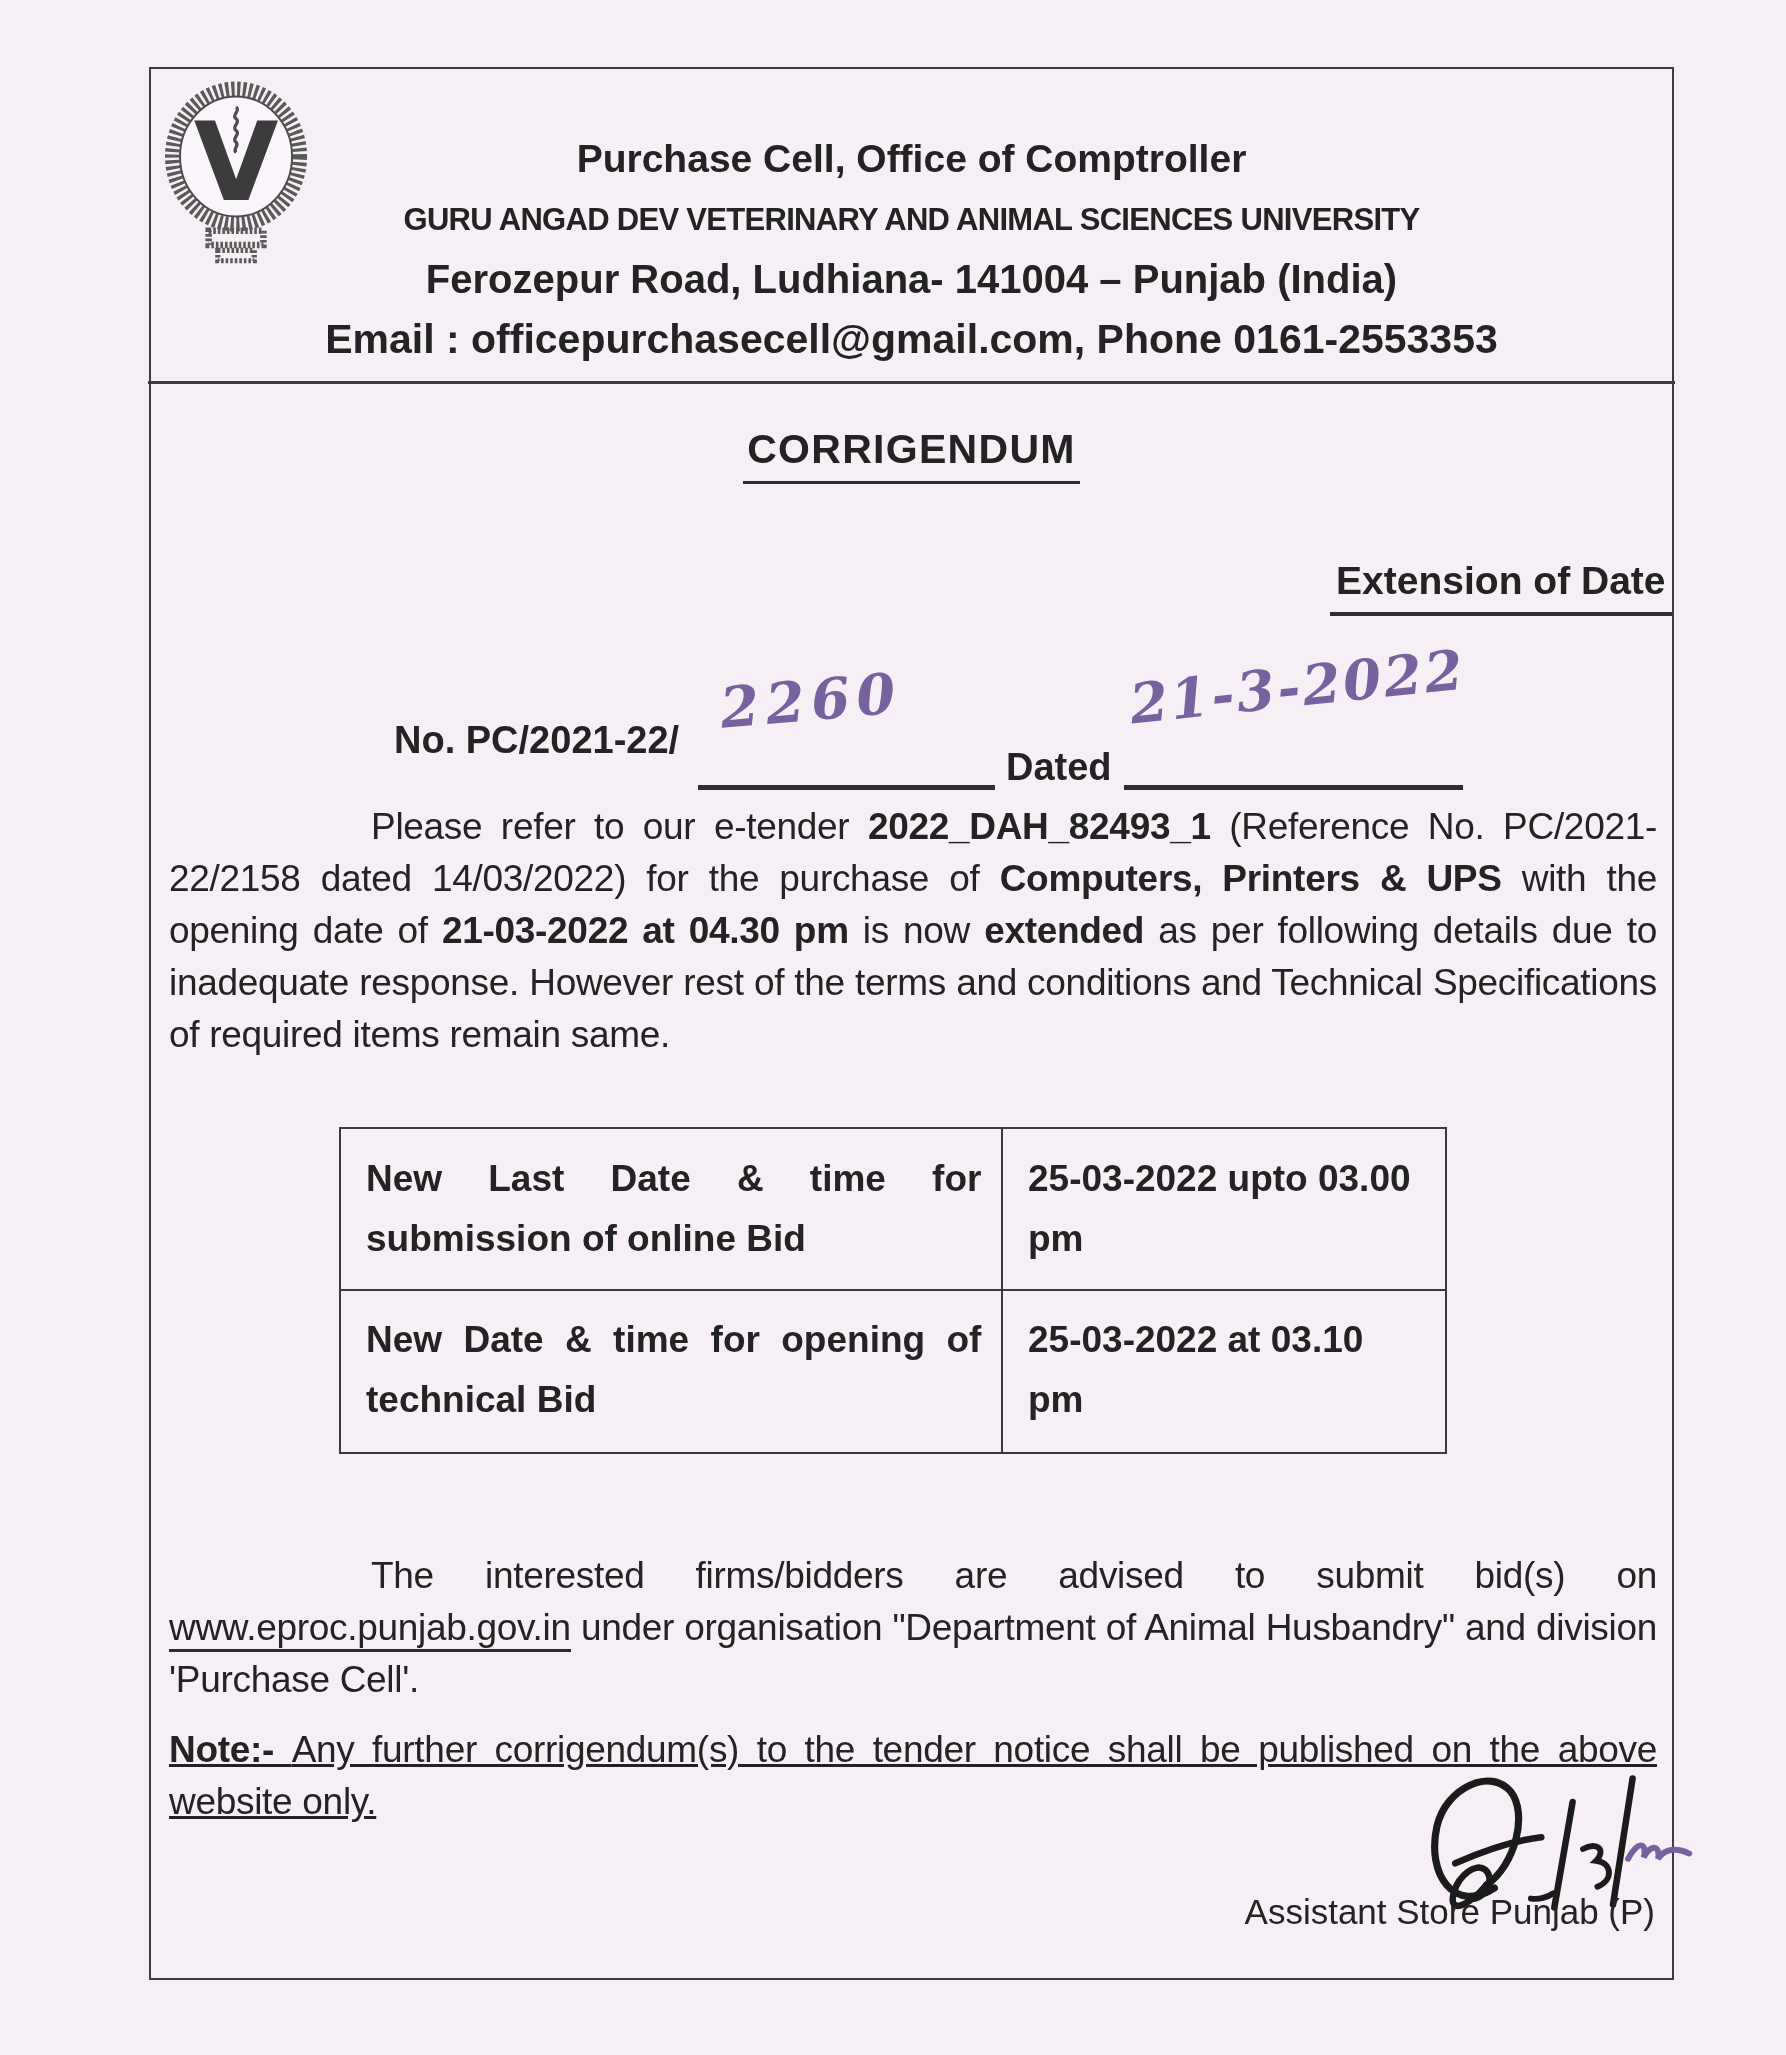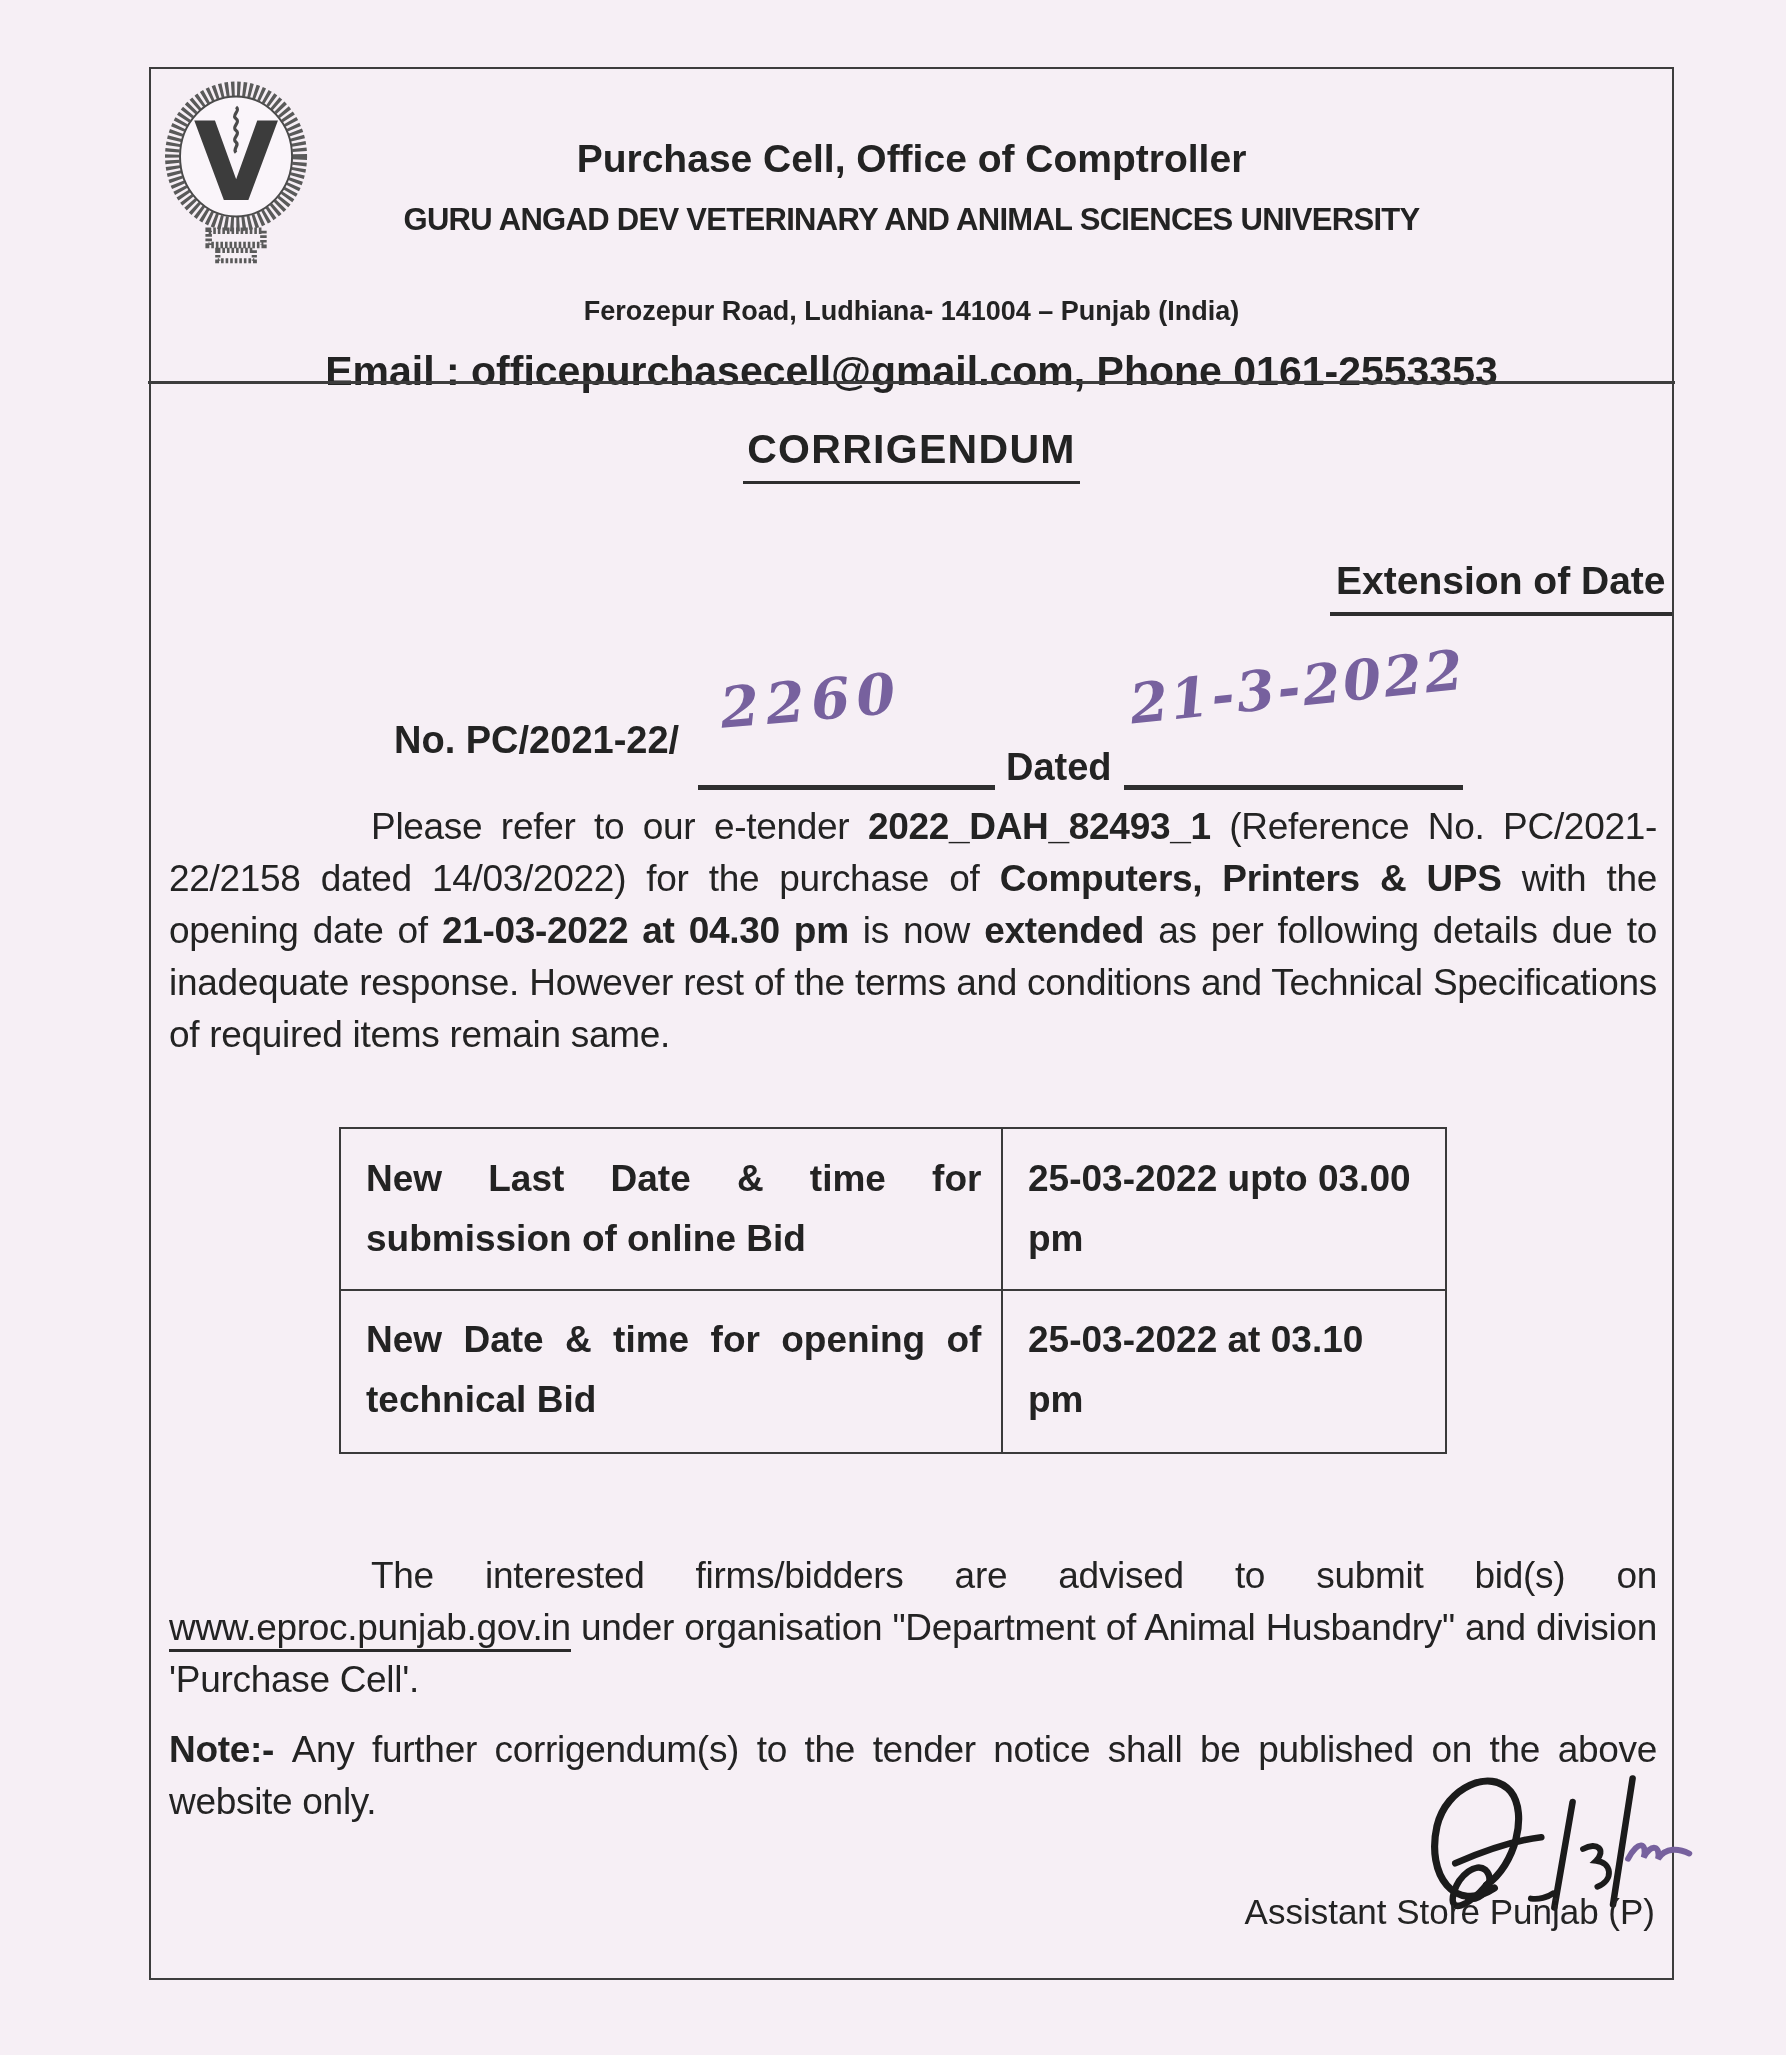"Ferozepur Road, Ludhiana- 141004 –" .h-line3 { font-size: 27px -> 40px; margin-top: 32px -> none }
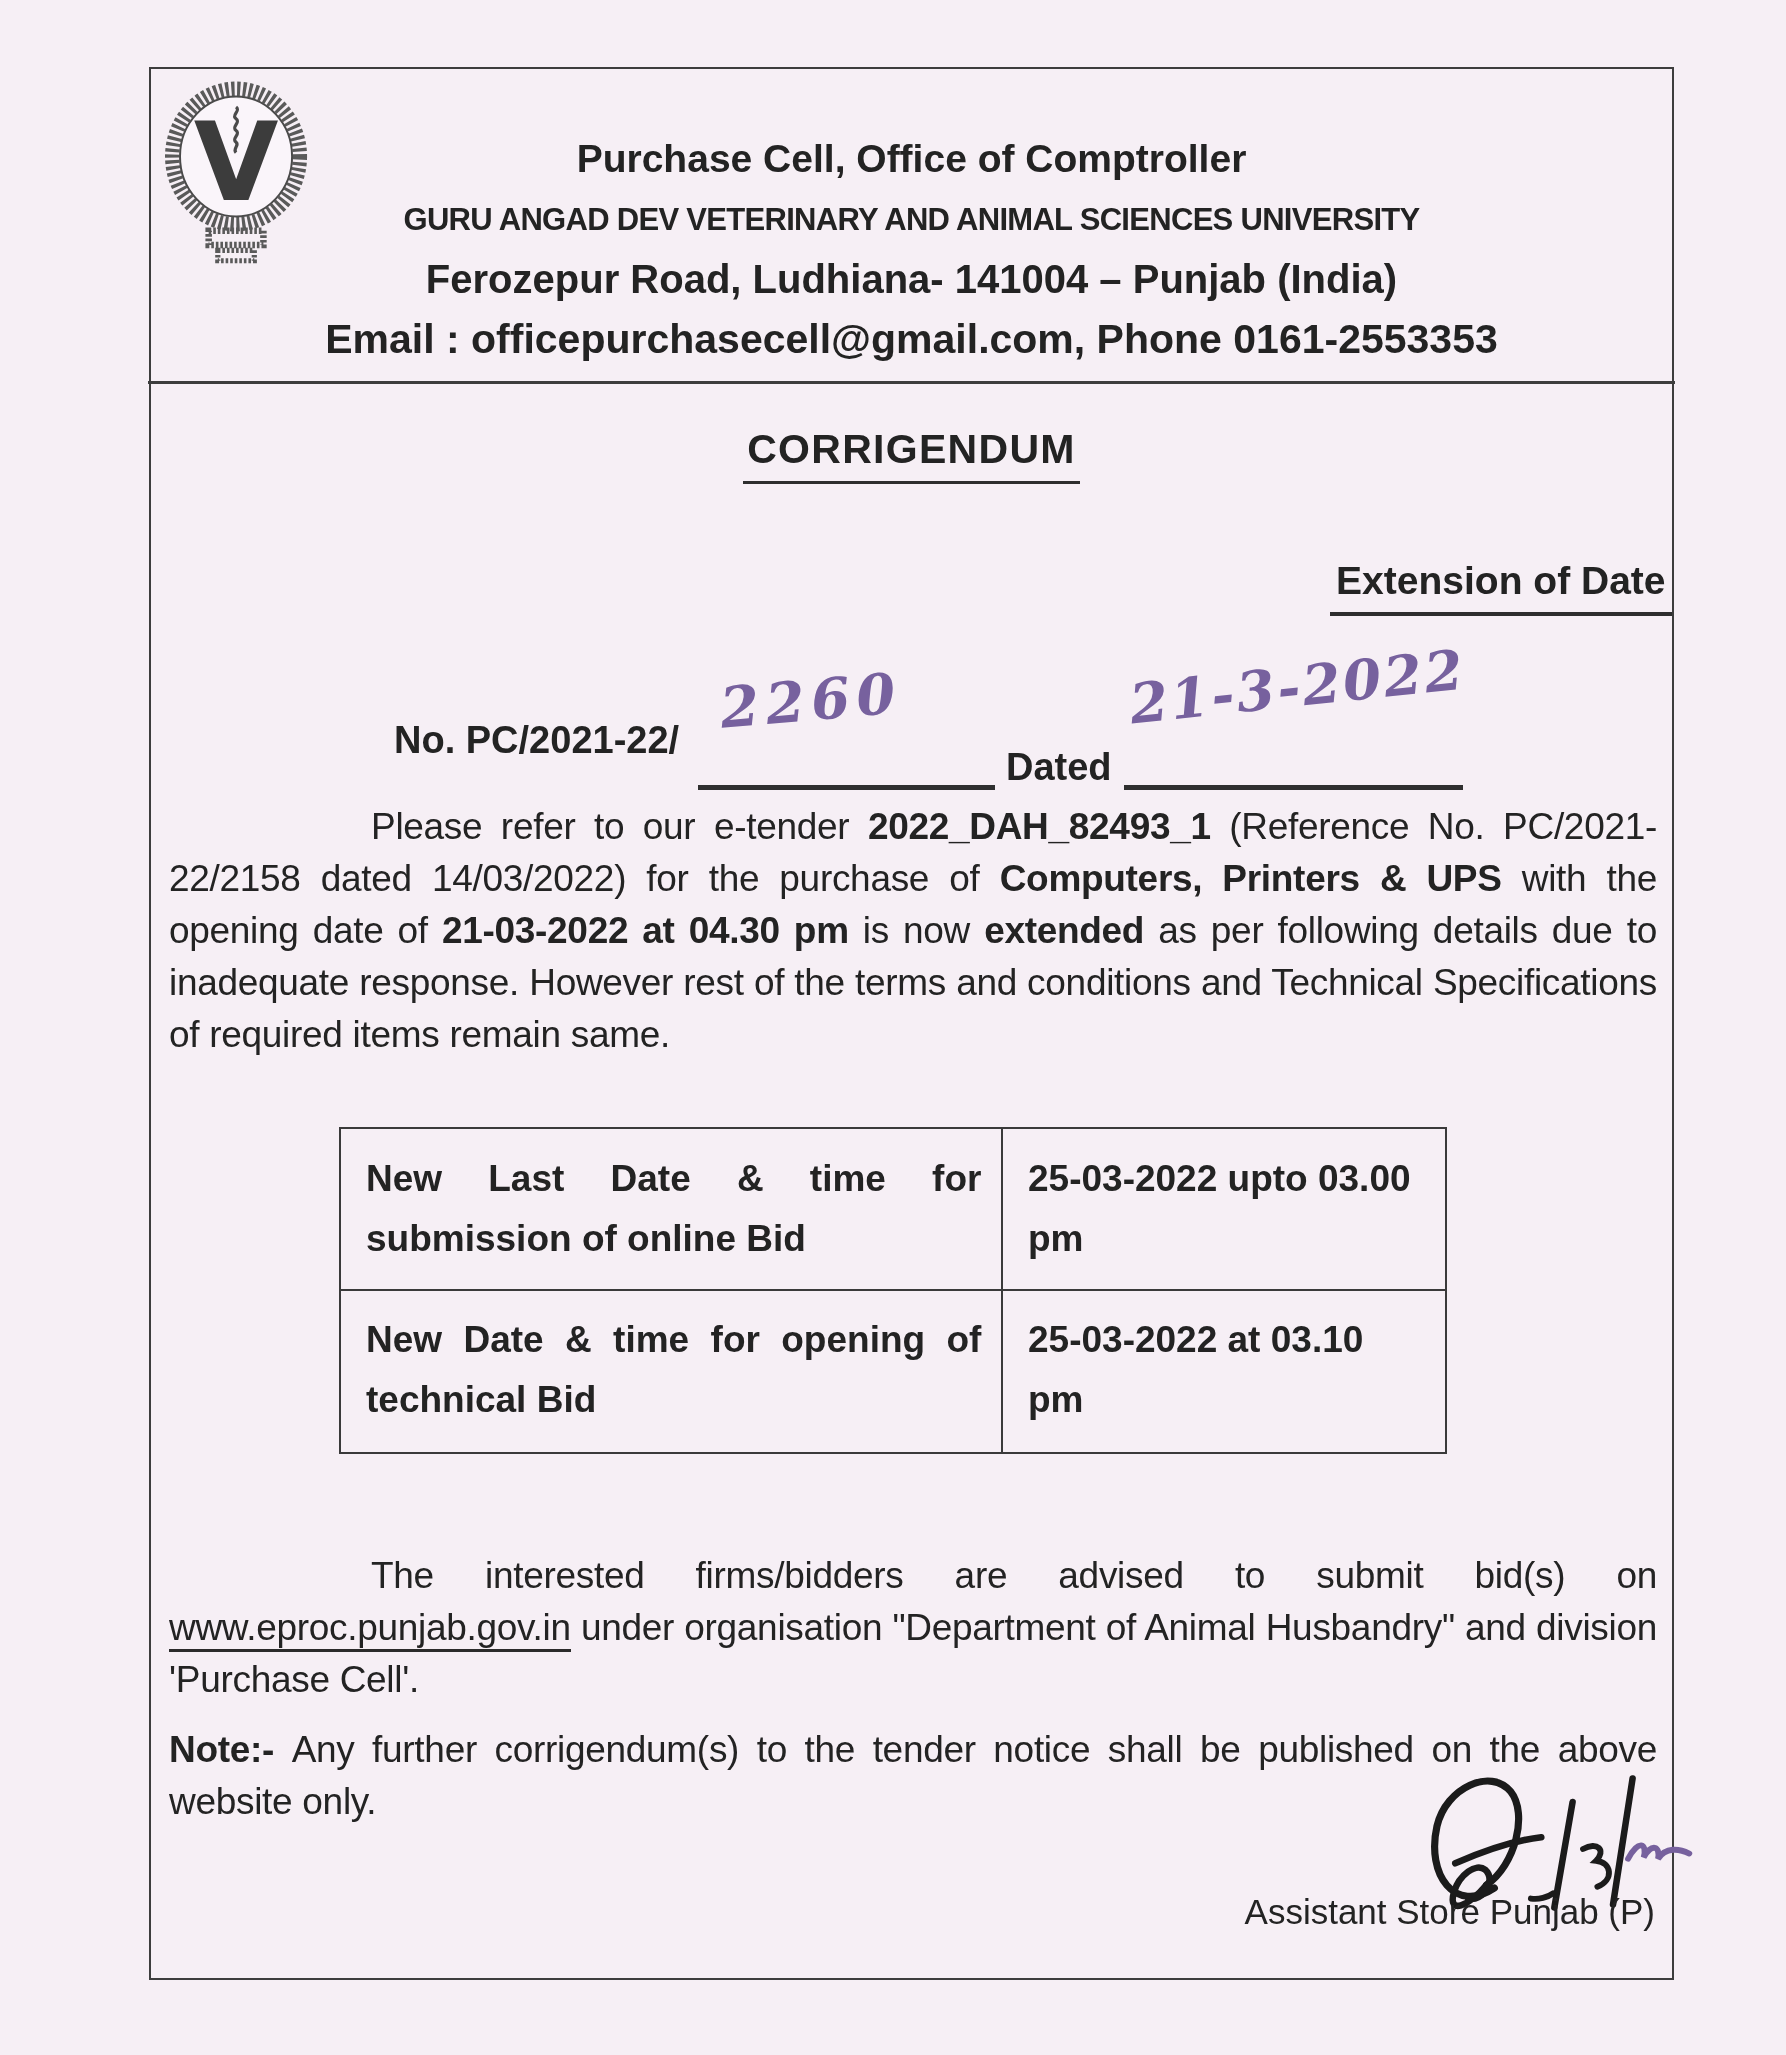"Note:- Any further corrigendum(s) to" .para-note { text-decoration: none -> underline }
